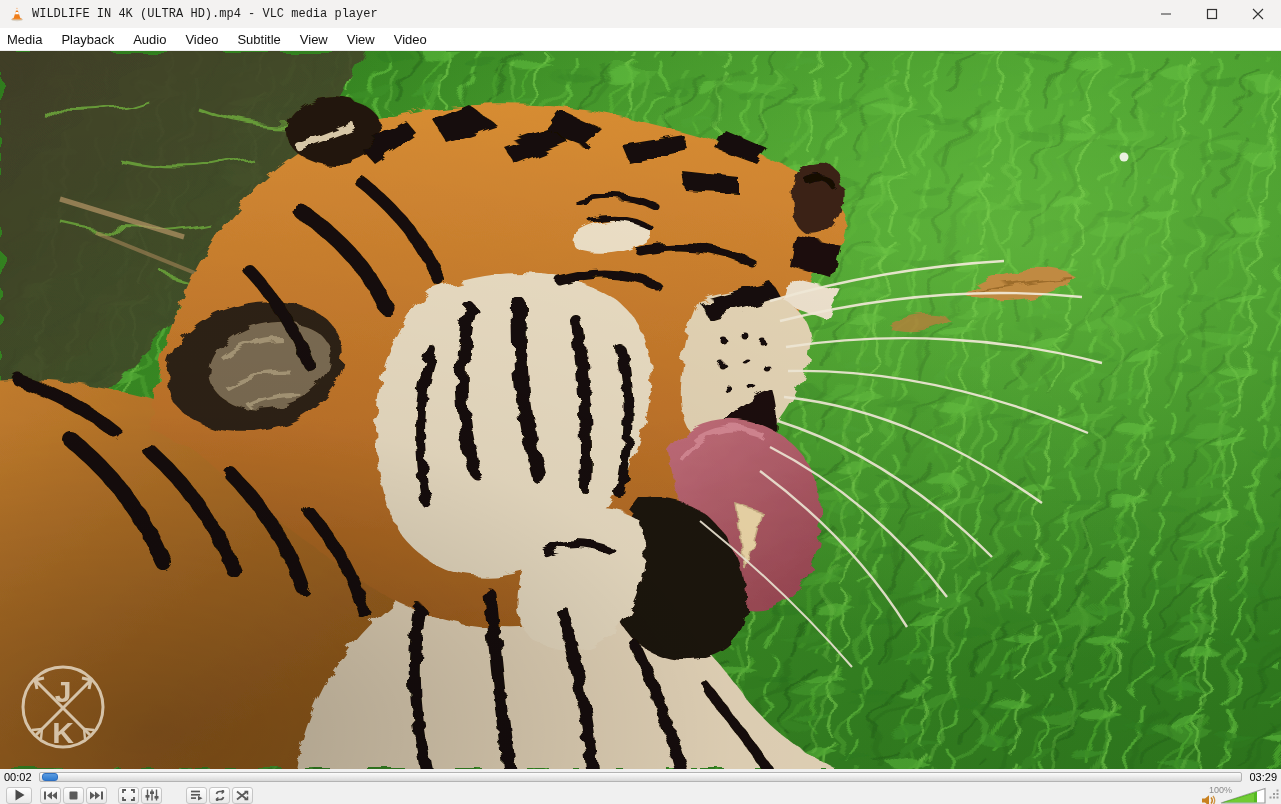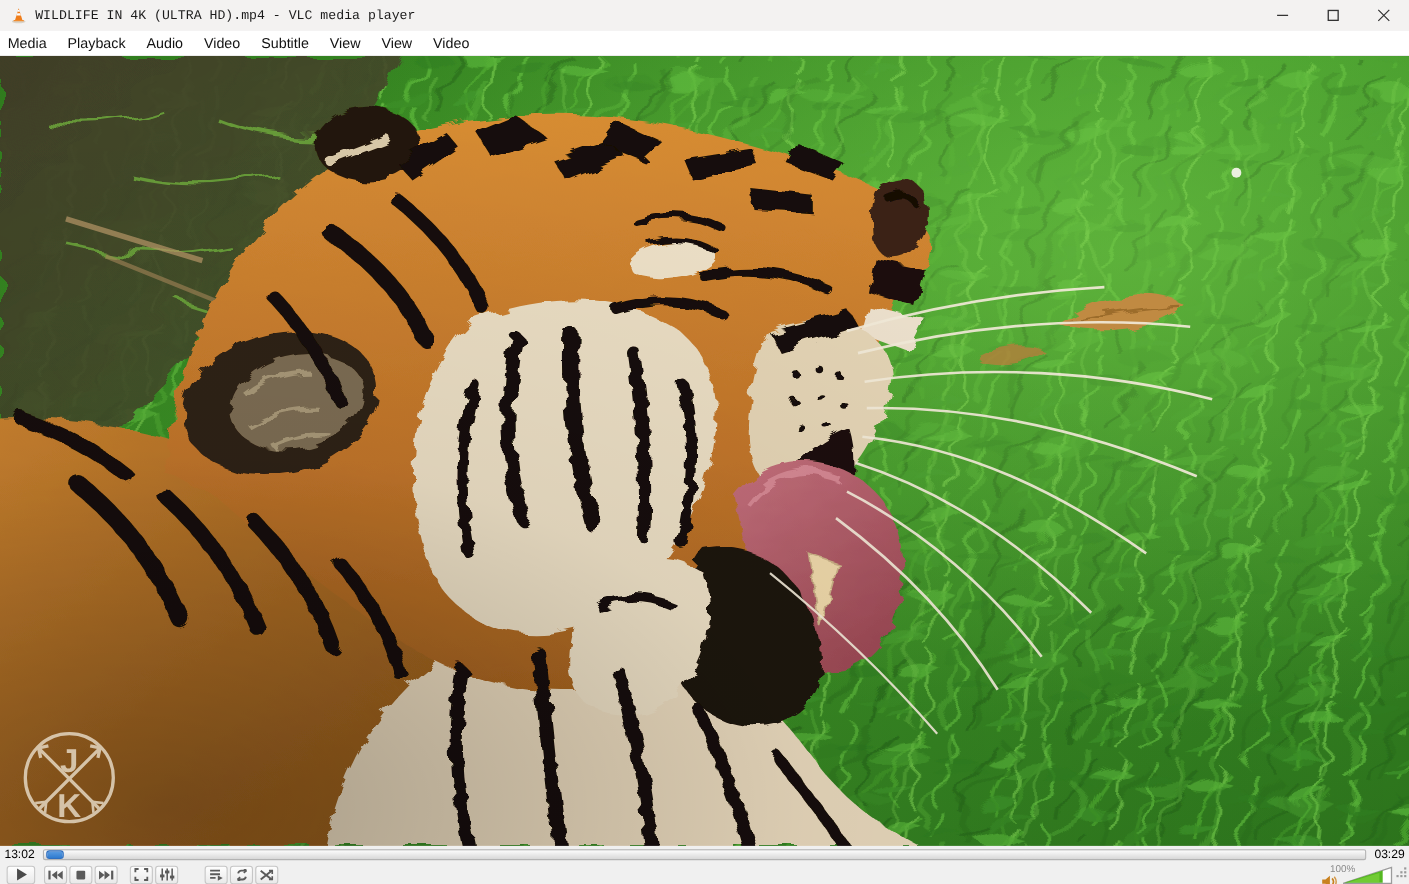"13:02" span.time { text: 13:02 -> 00:02 }
